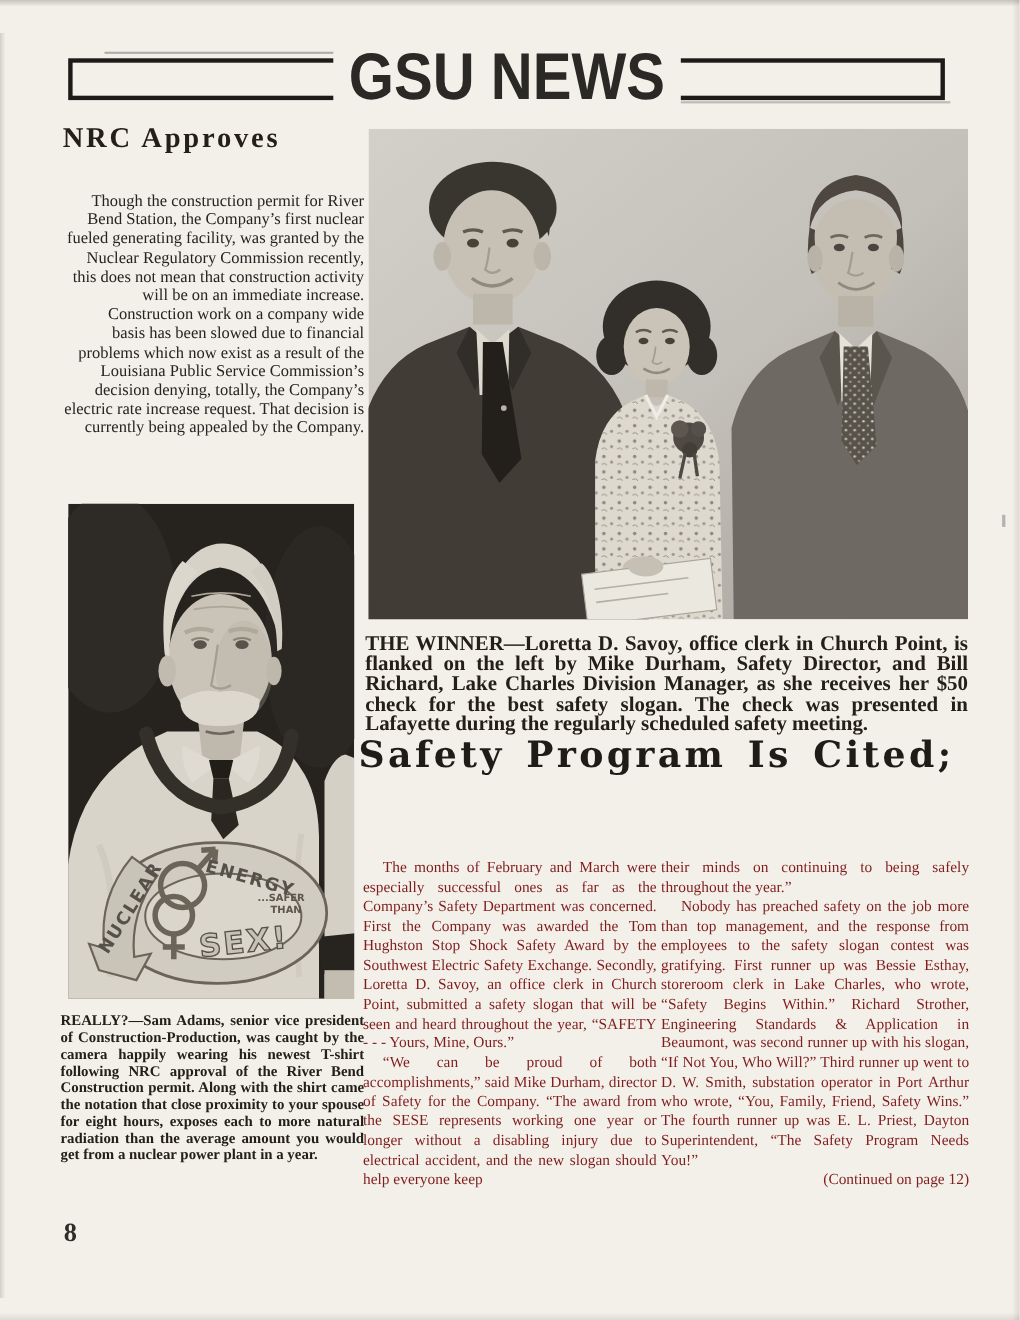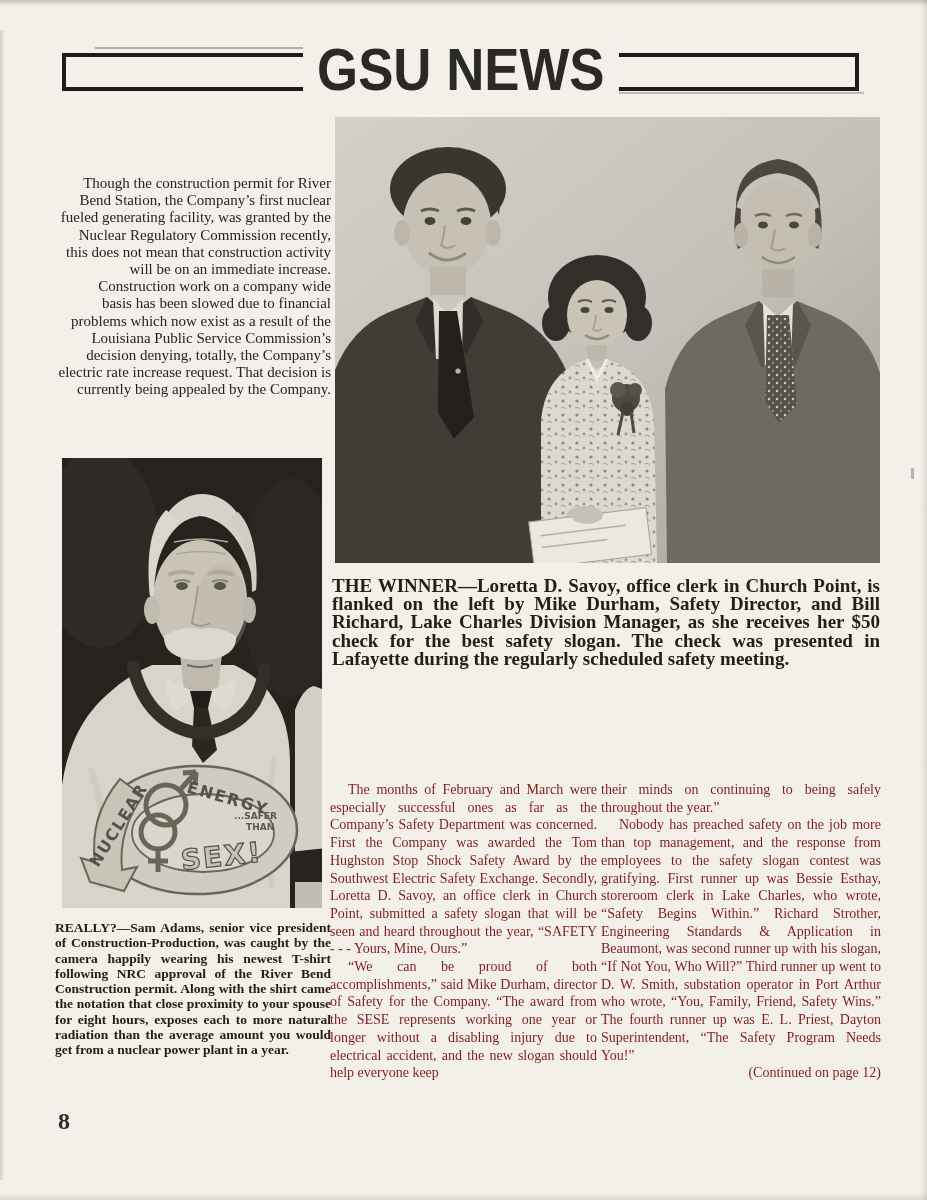"NRC Approves" div { html: none -> <div>NRC Approves</div> }
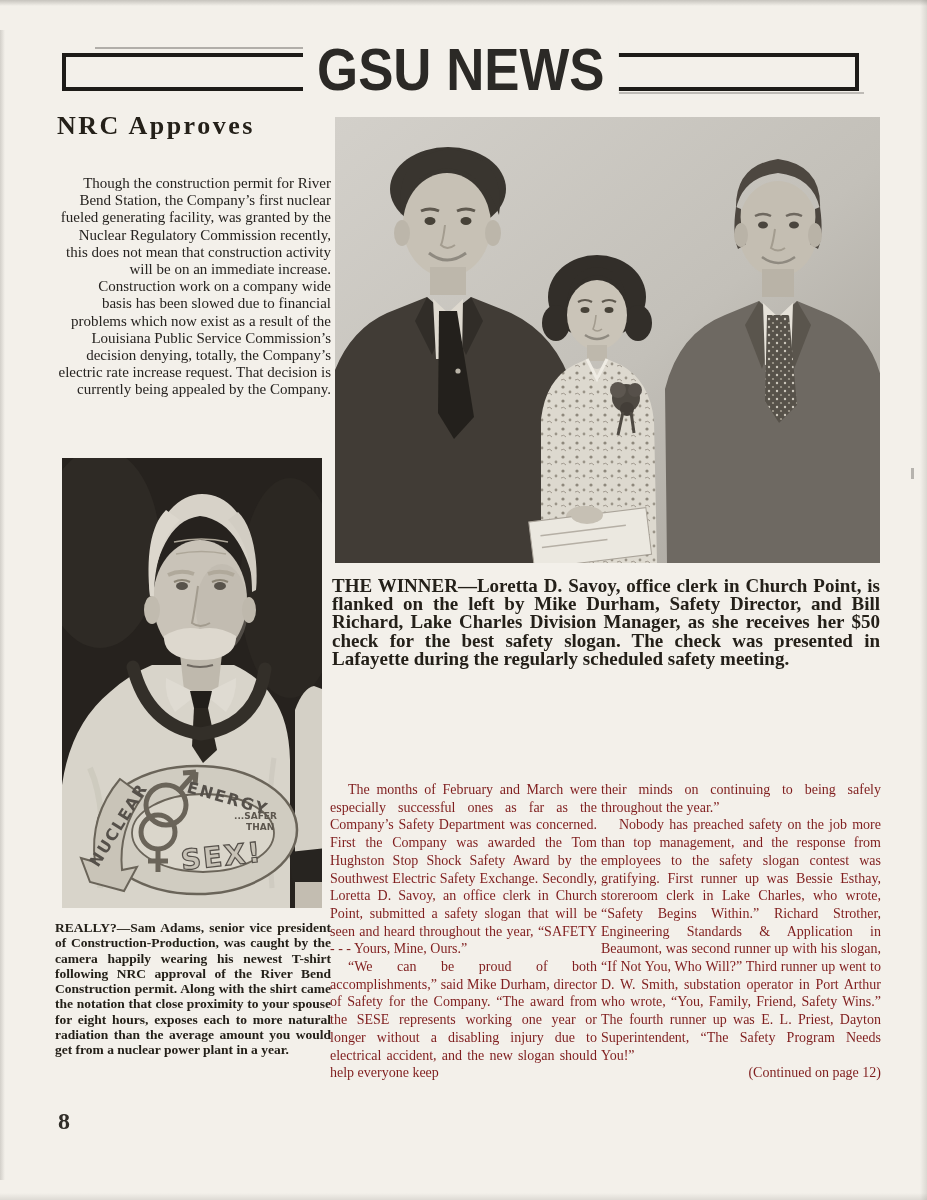"Safety Program Is Cited;" div { html: none -> <div>Safety Program Is Cited;</div> }
